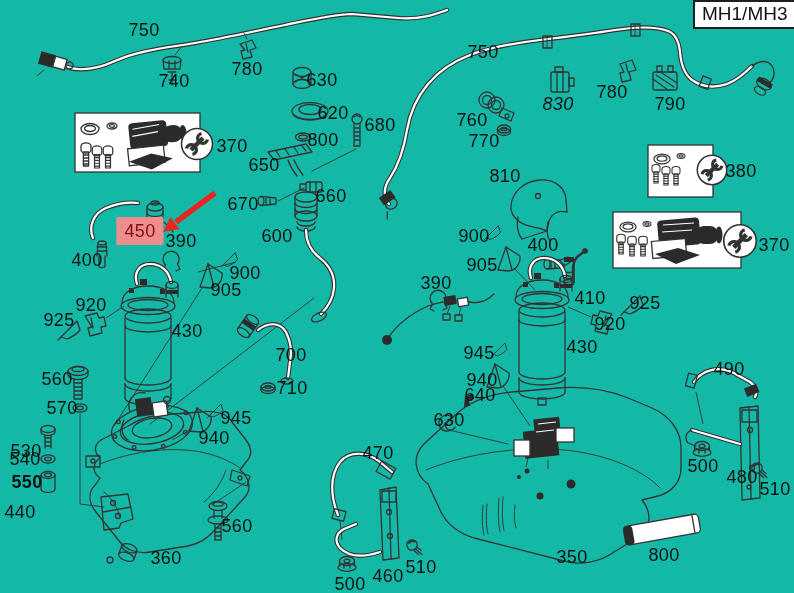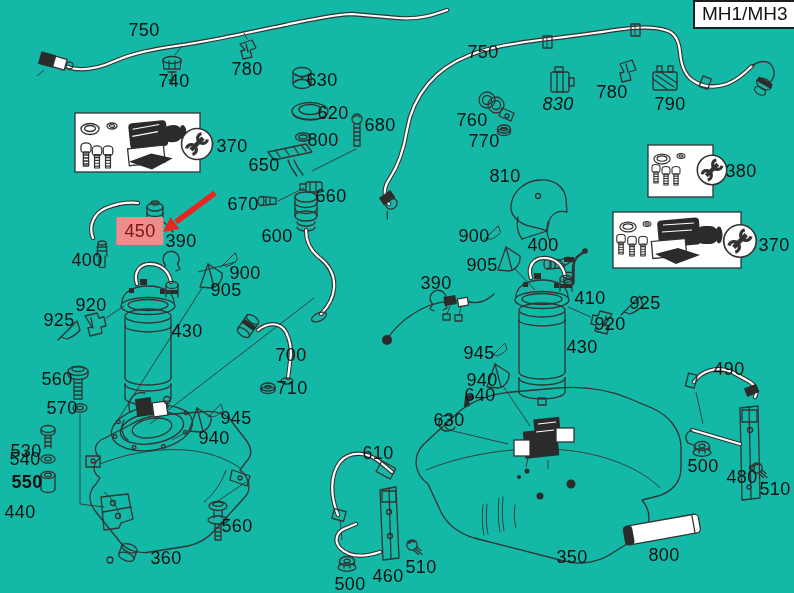"610" div.part-label { text: 610 -> 470 }
